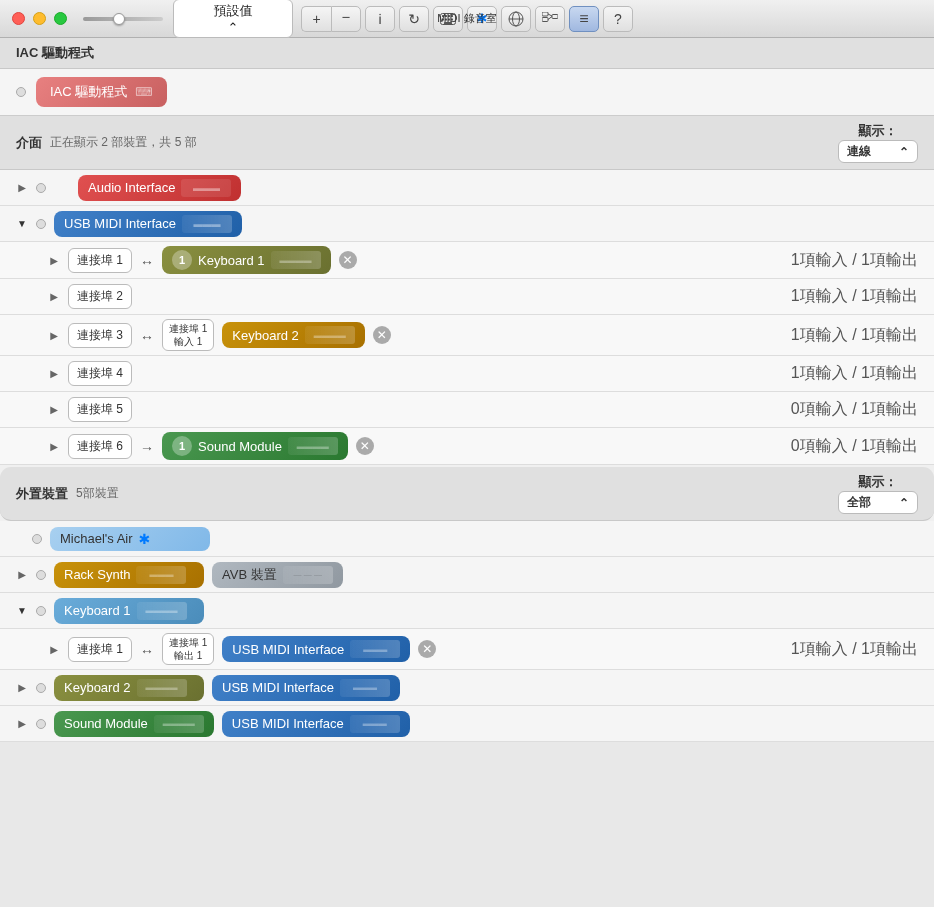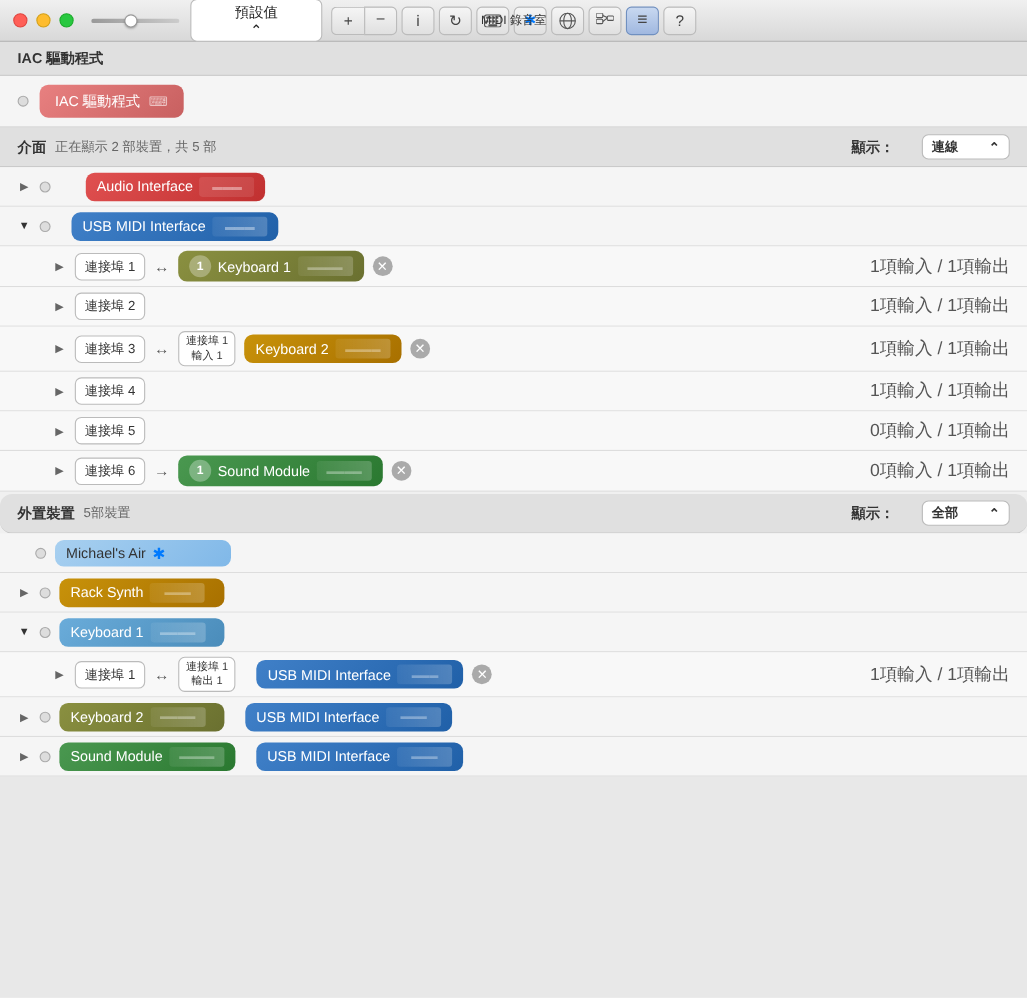"顯示：" .section-right { flex-direction: none -> column; gap: 25px -> 0 }
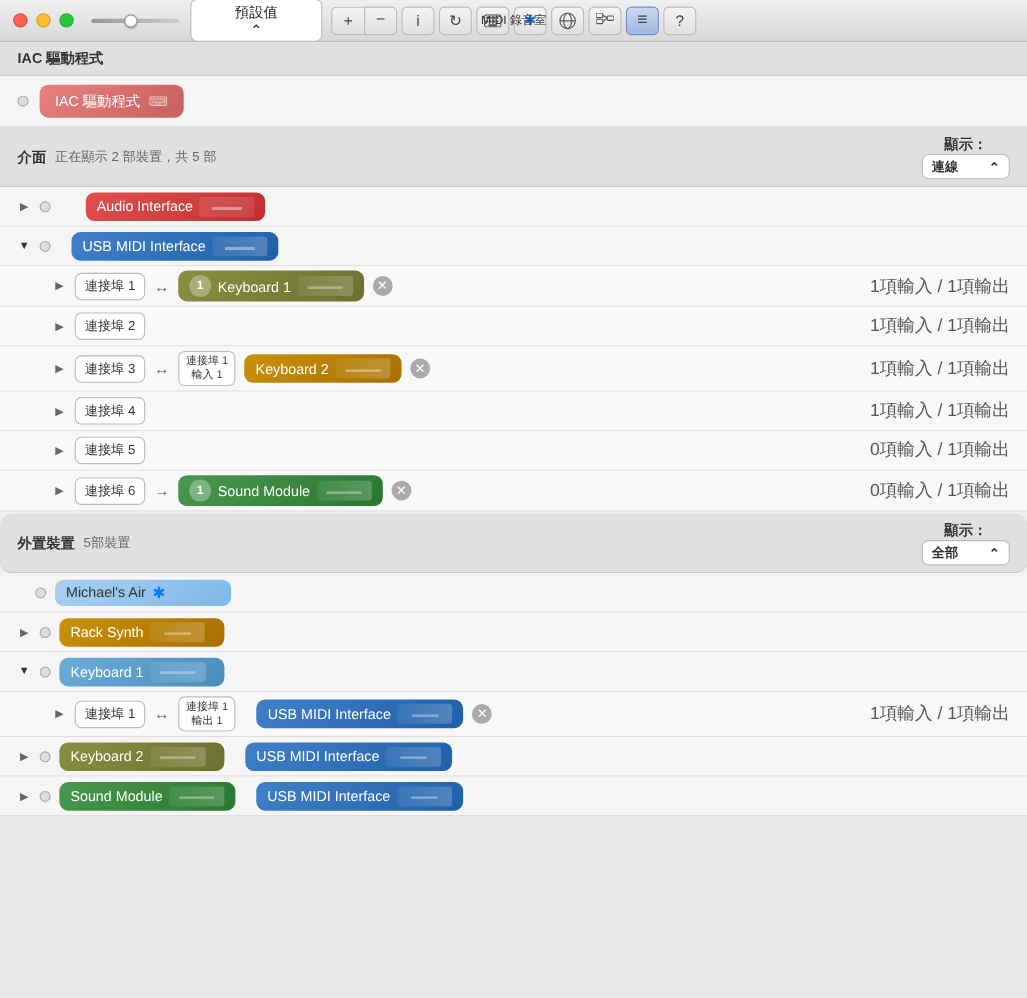"USB MIDI Interface" .chip-blue { margin-left: 11px -> none }
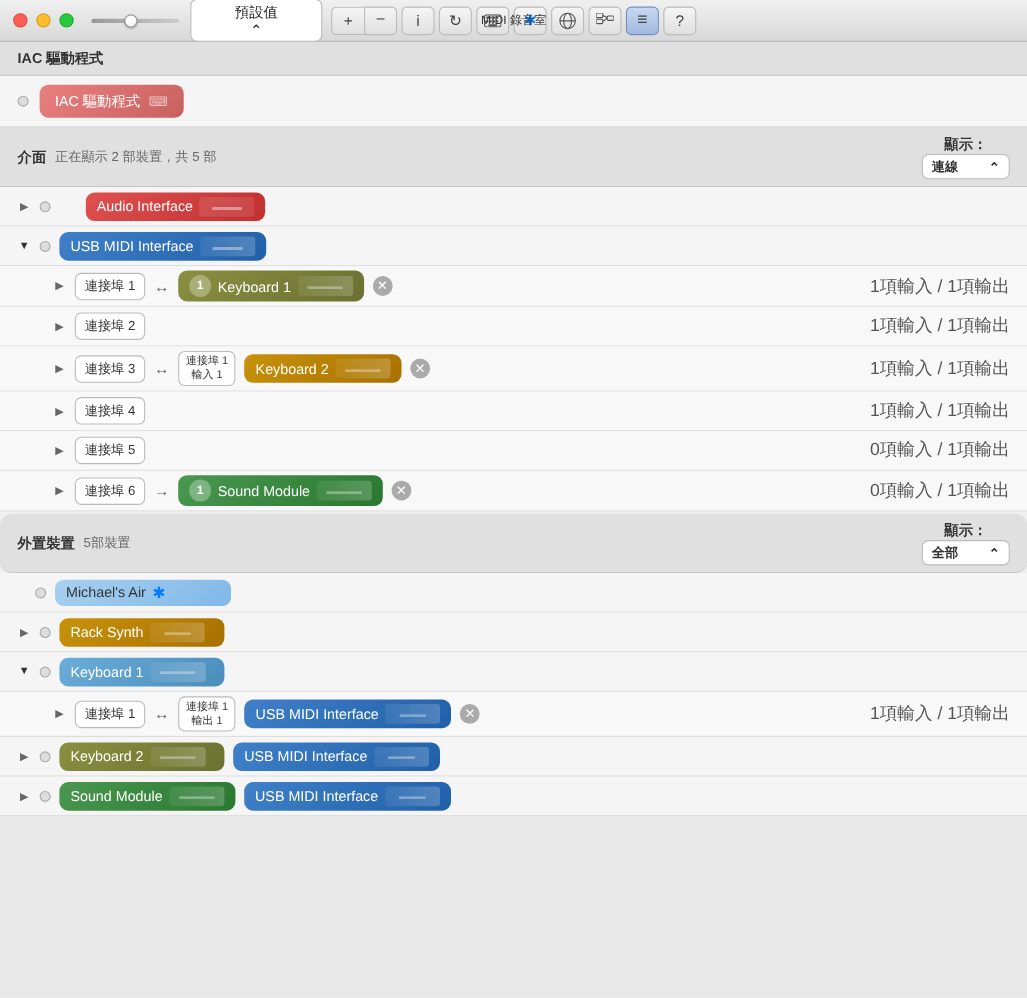"AVB 裝置" div.chip { html: none -> <div> <span>AVB 裝置</span> <div> <span>— — —</span> </div> </div> }
